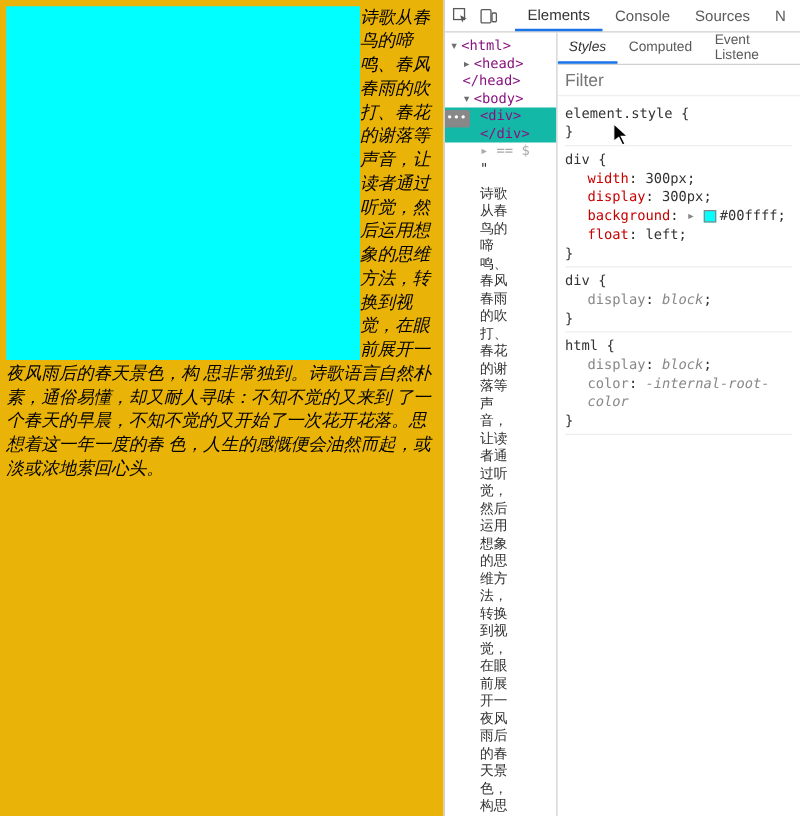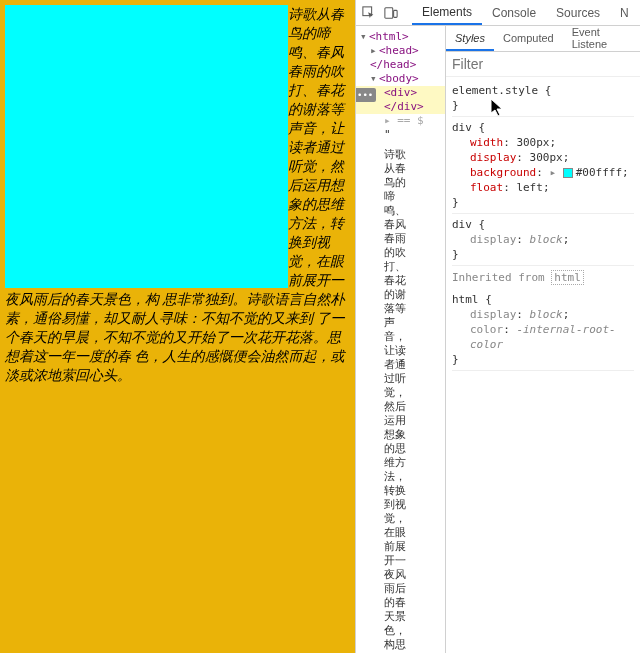"<div>" .el-sel { background: #fef9c3 -> #14b8a6 }
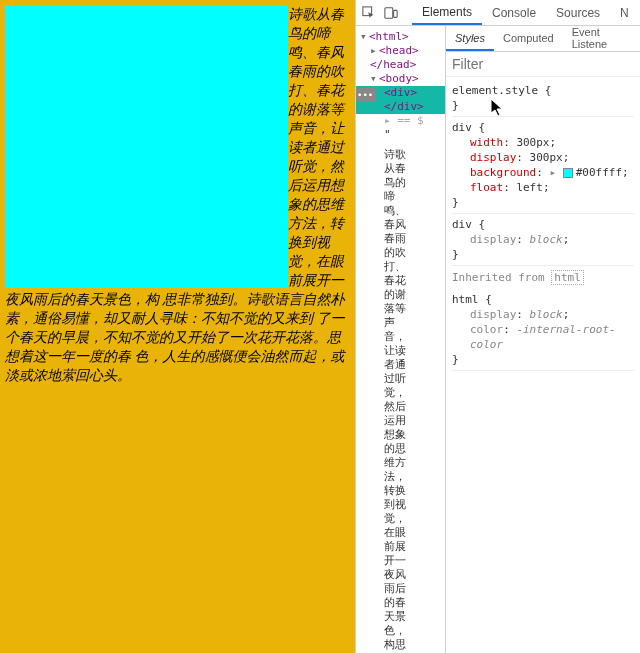"Inherited from html" div.inherited { html: <div> <span>Inherited from</span> <span>html</span> </div> -> none }
